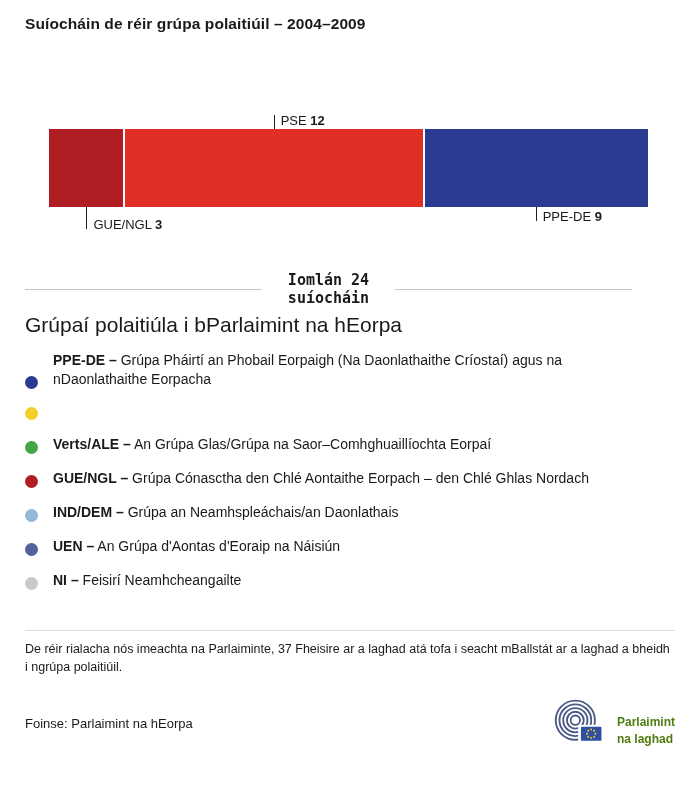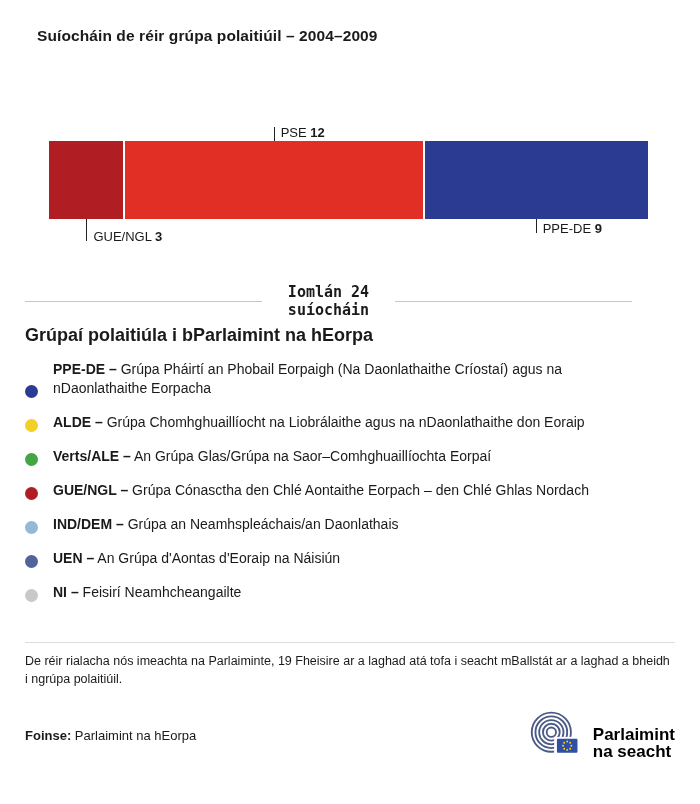"Suíocháin de réir grúpa polaitiúil" .title { margin: 12px -> 0 }
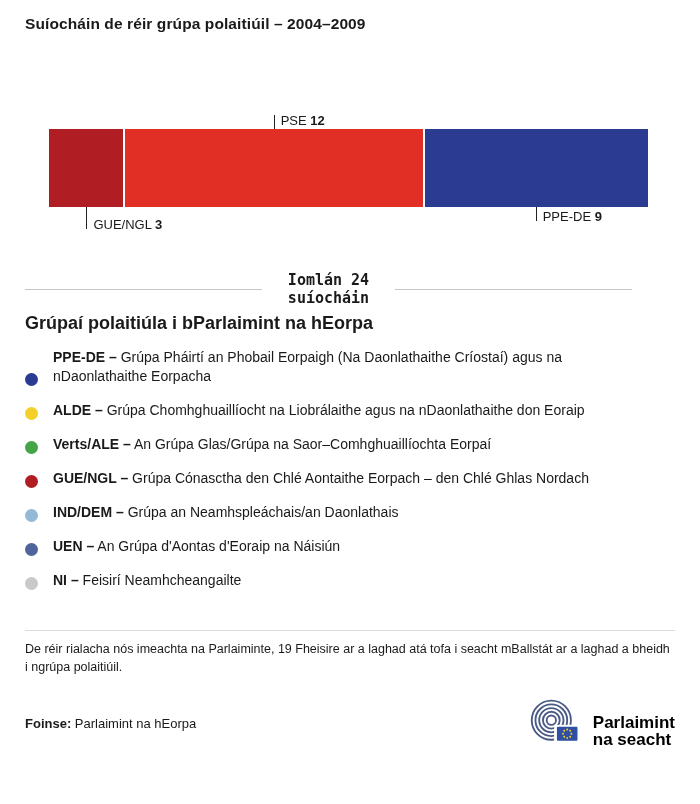"Grúpaí polaitiúla i bParlaimint na" .legend-heading { font-size: 18px -> 21px; font-weight: 700 -> 400 }
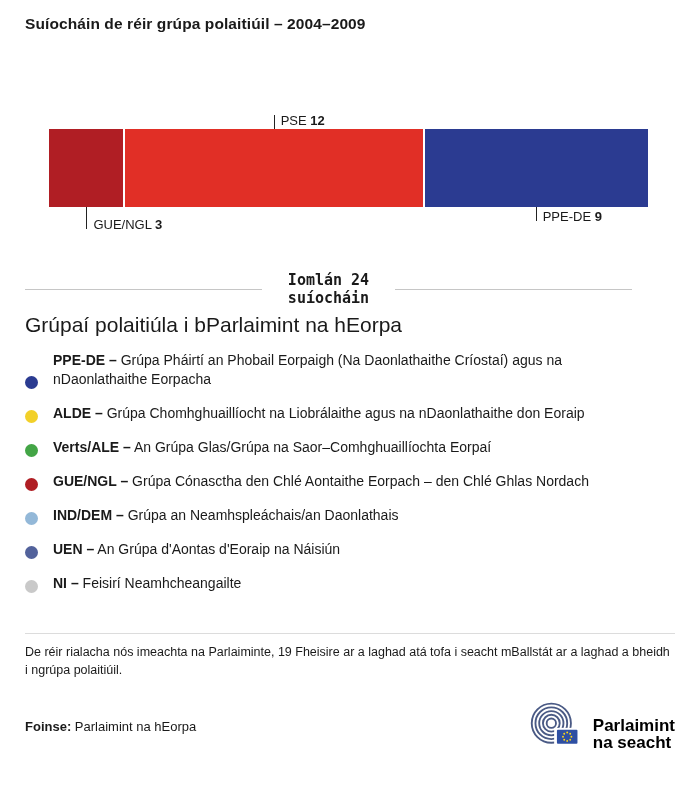"ALDE – Grúpa Chomhghuaillíocht na" span.ltext { html: <span><b>ALDE –</b> <span>Grúpa Chomhghuaillíocht na Liobrálaithe agus na nDaonlathaithe don Eoraip</span></span> -> none }
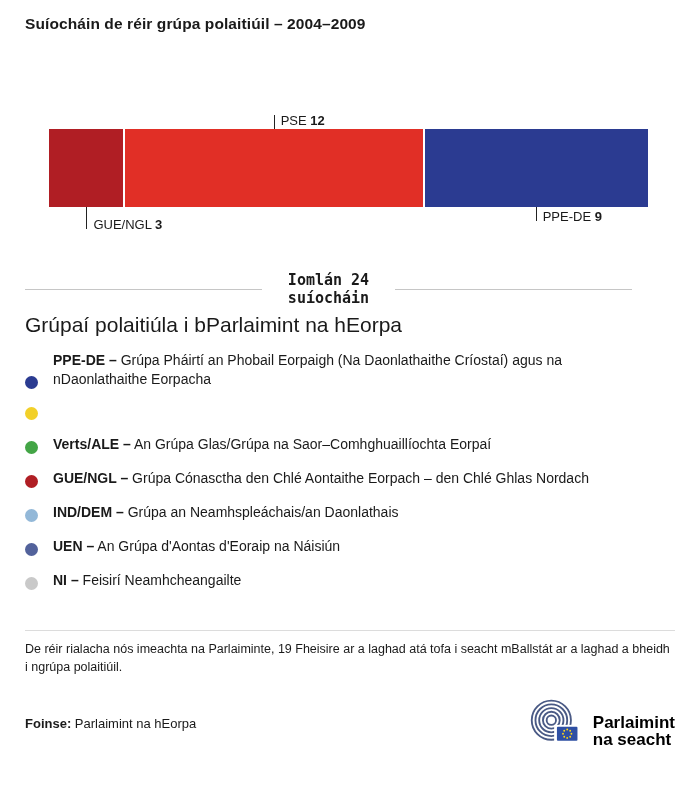"De réir rialacha nós imeachta" p.note { text: 19 -> 37 }
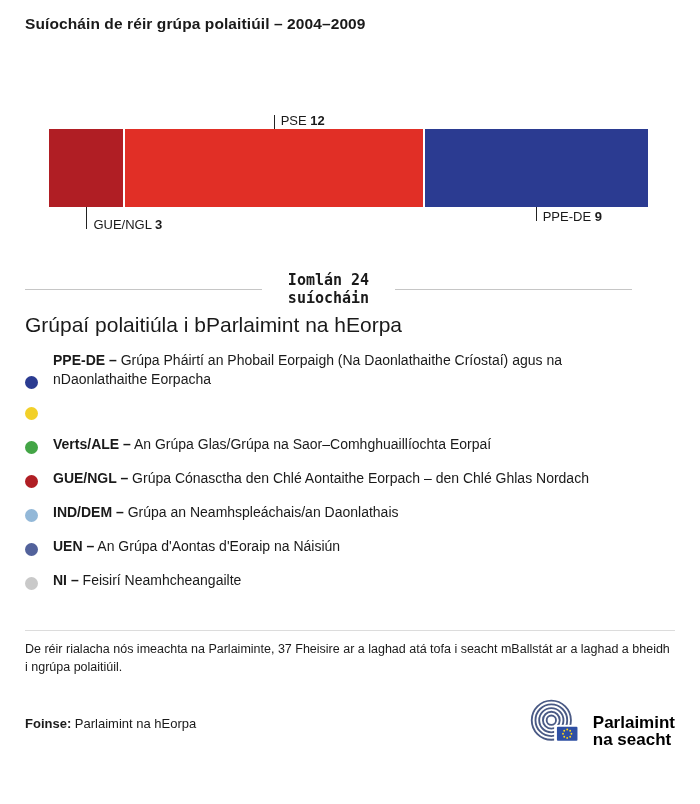"Foinse:" .source b { font-weight: 700 -> 400 }
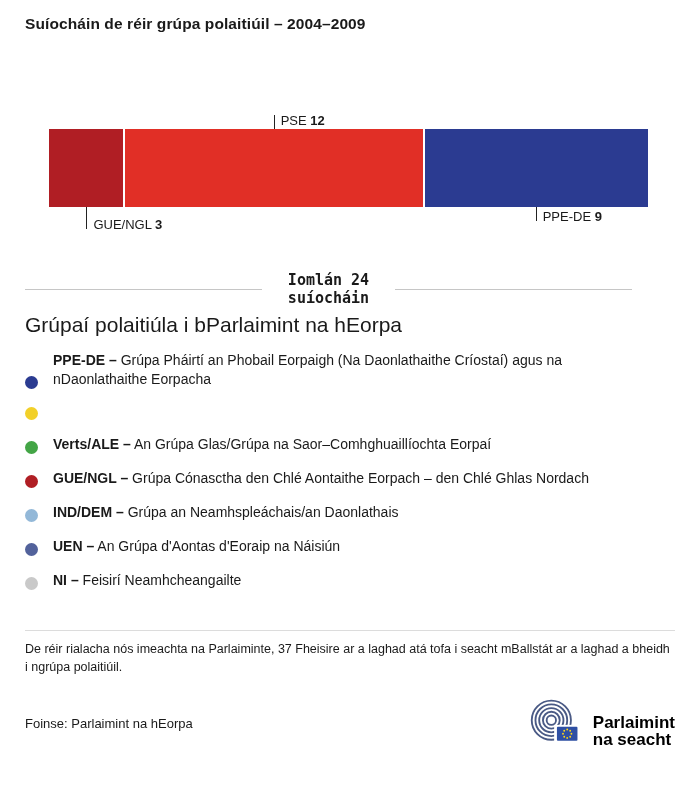"Parlaimint" .logo-text { color: #000000 -> #4d7c0f; font-size: 17px -> 12px }
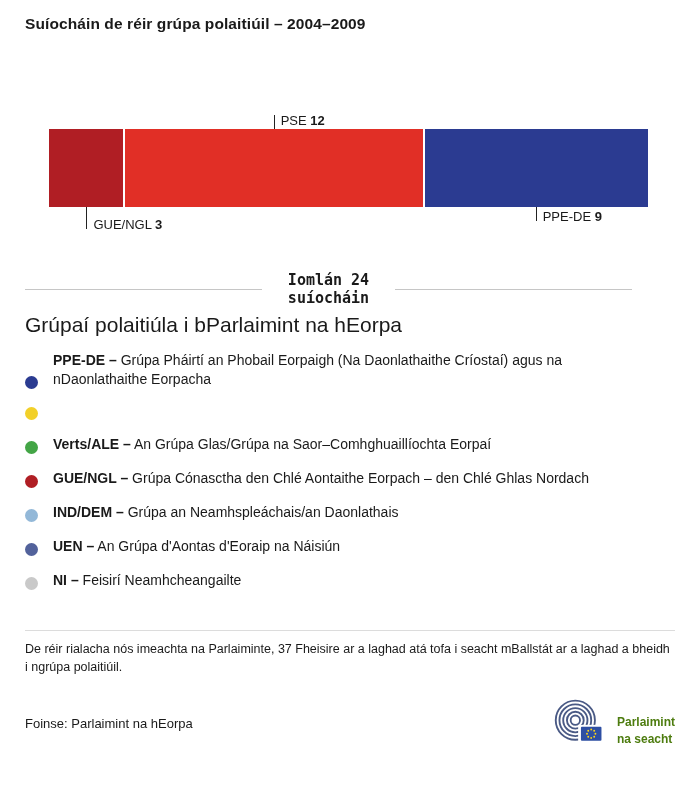"na seacht" div { text: seacht -> laghad }
